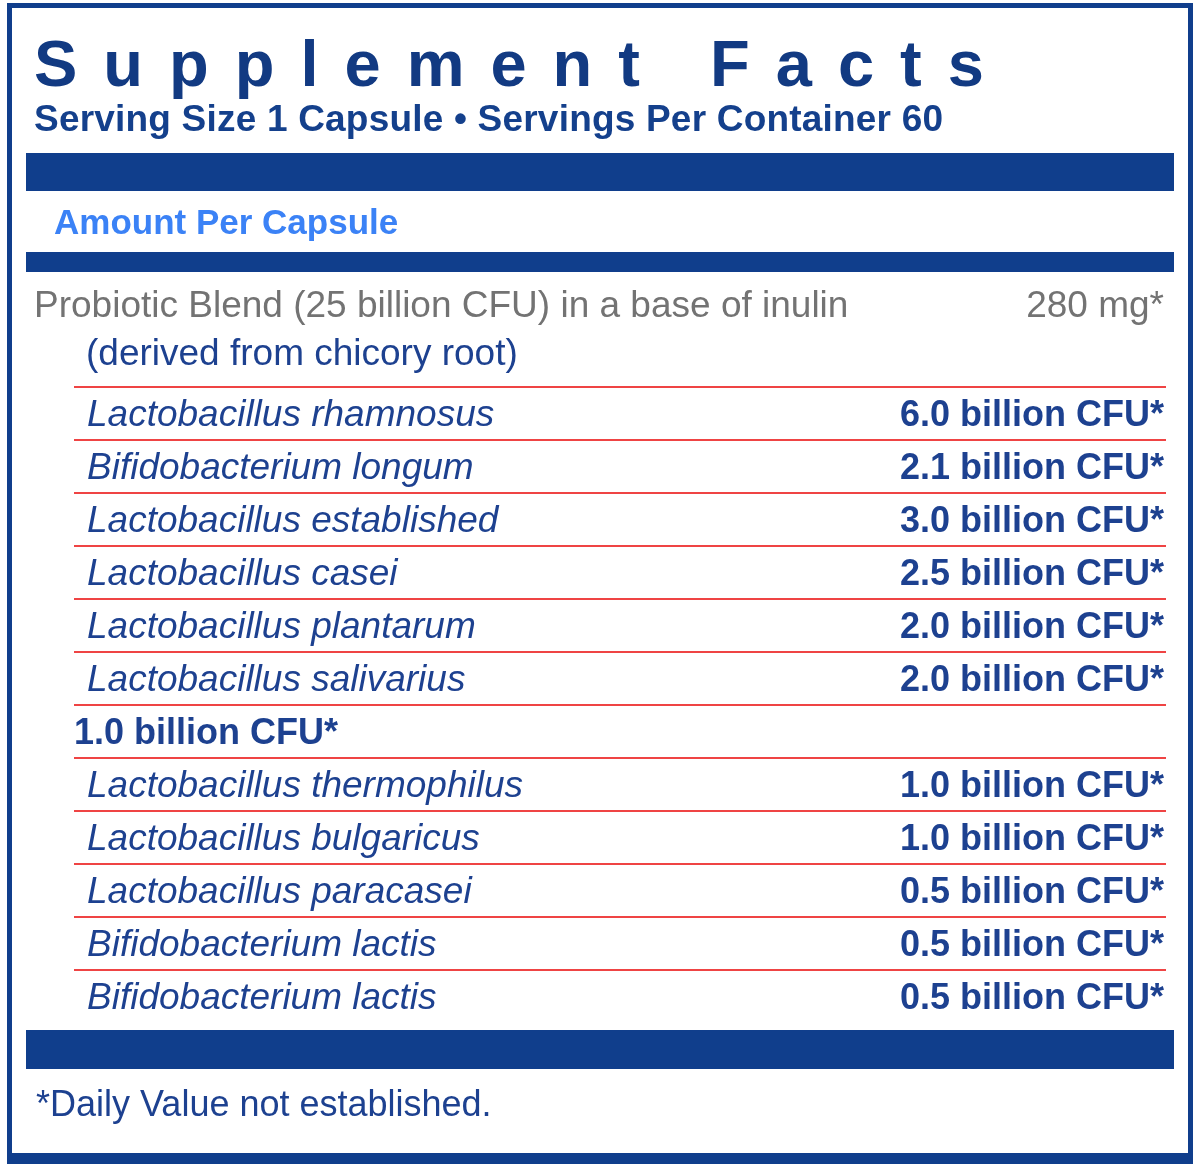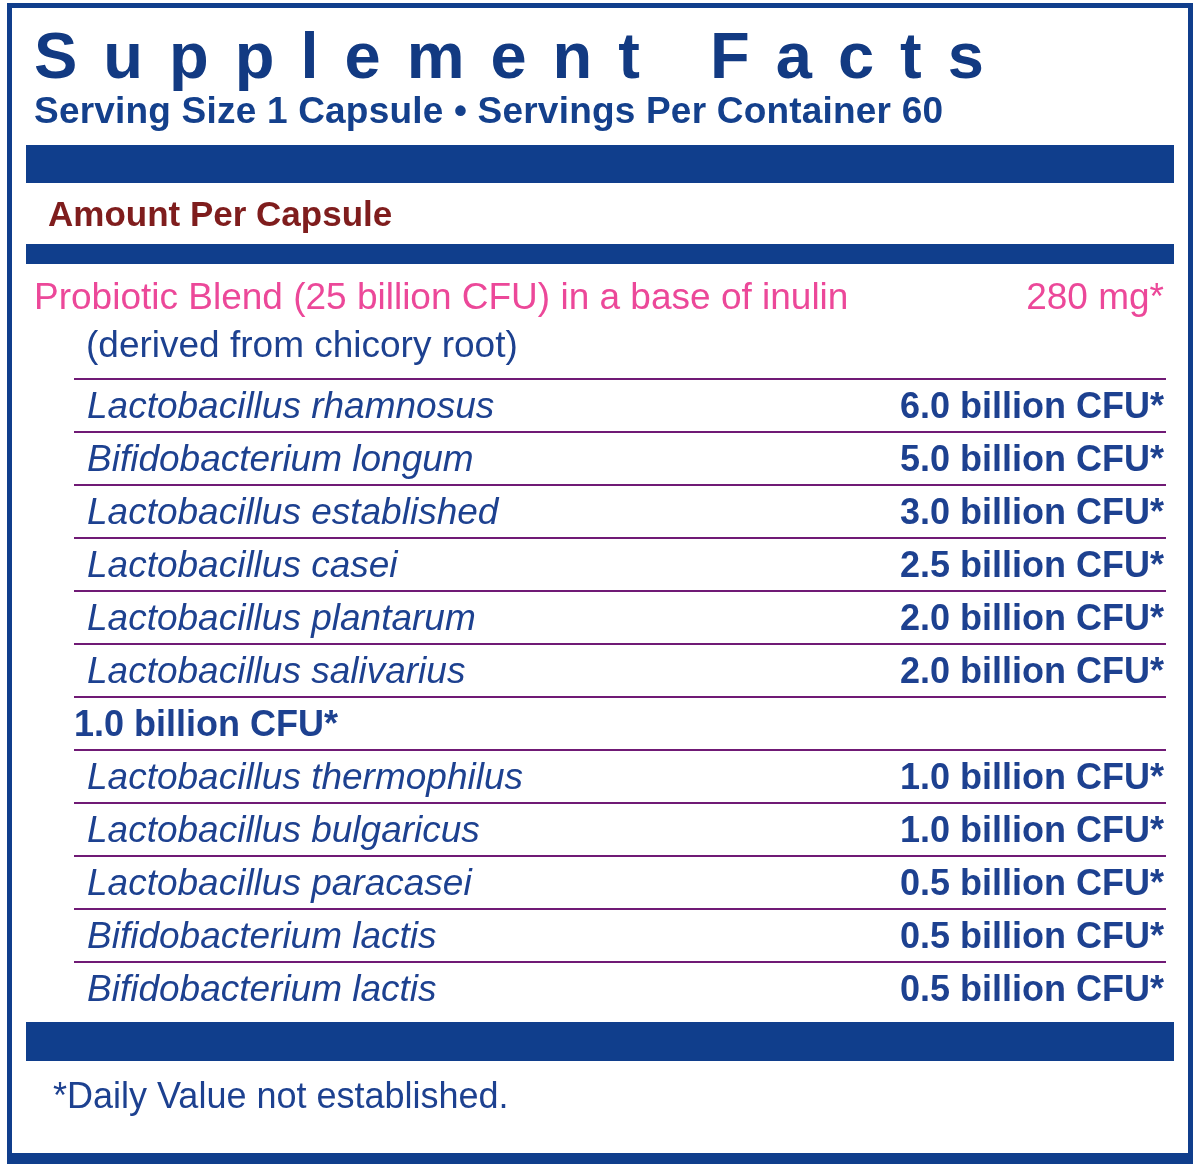"Supplement Facts" .sf-title { margin-top: 8px -> 16px }
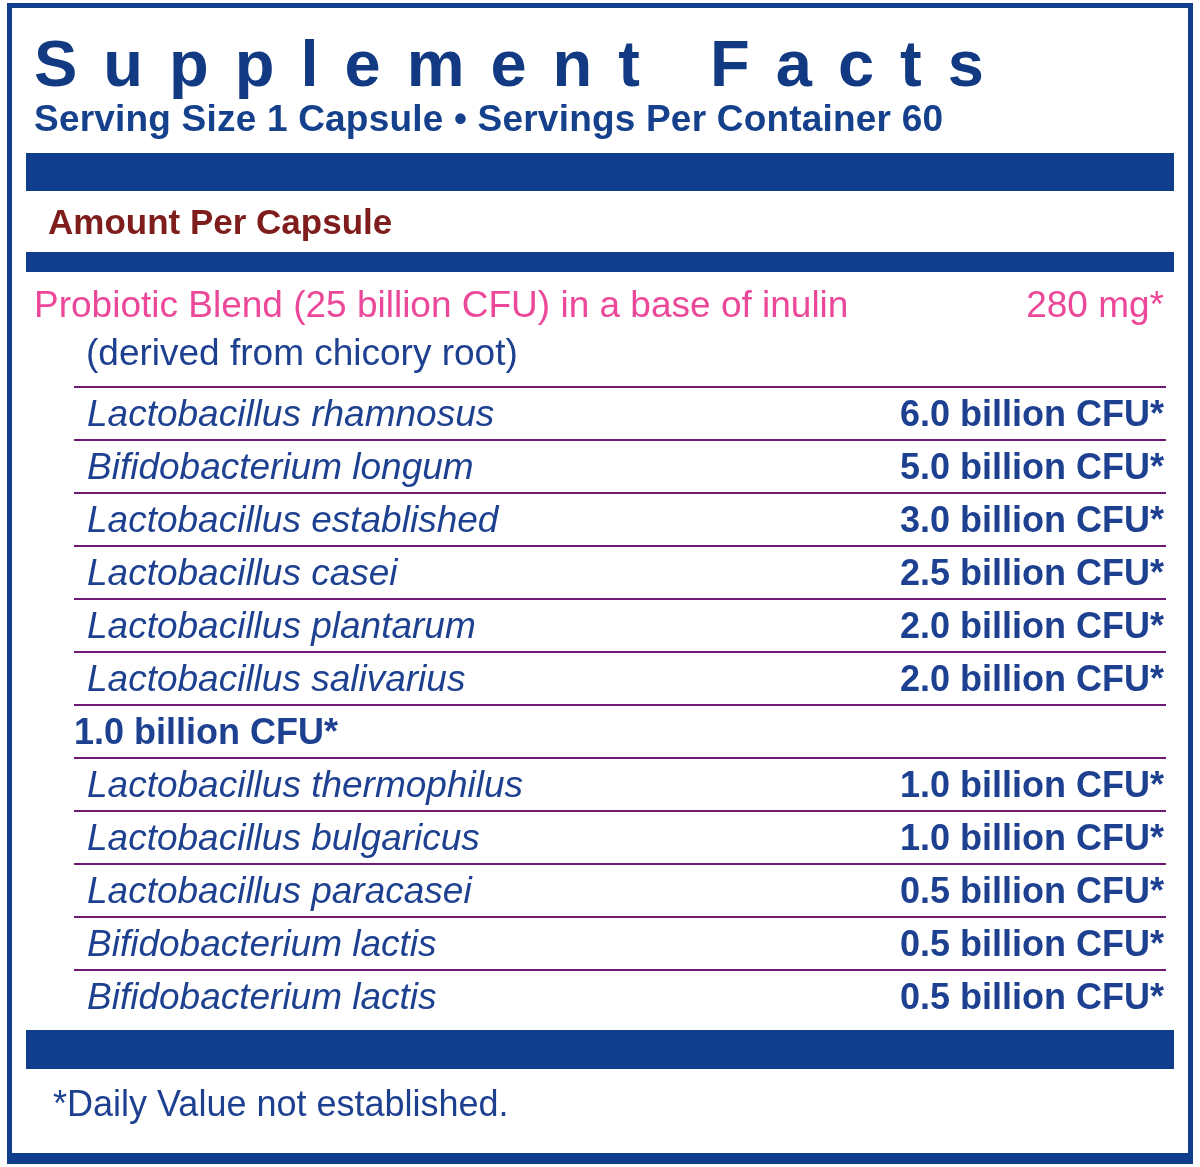"Amount Per Capsule" .amount-header { color: #7f1d1d -> #3b82f6; margin: 11px 0 0 14px -> 11px 0 0 20px }
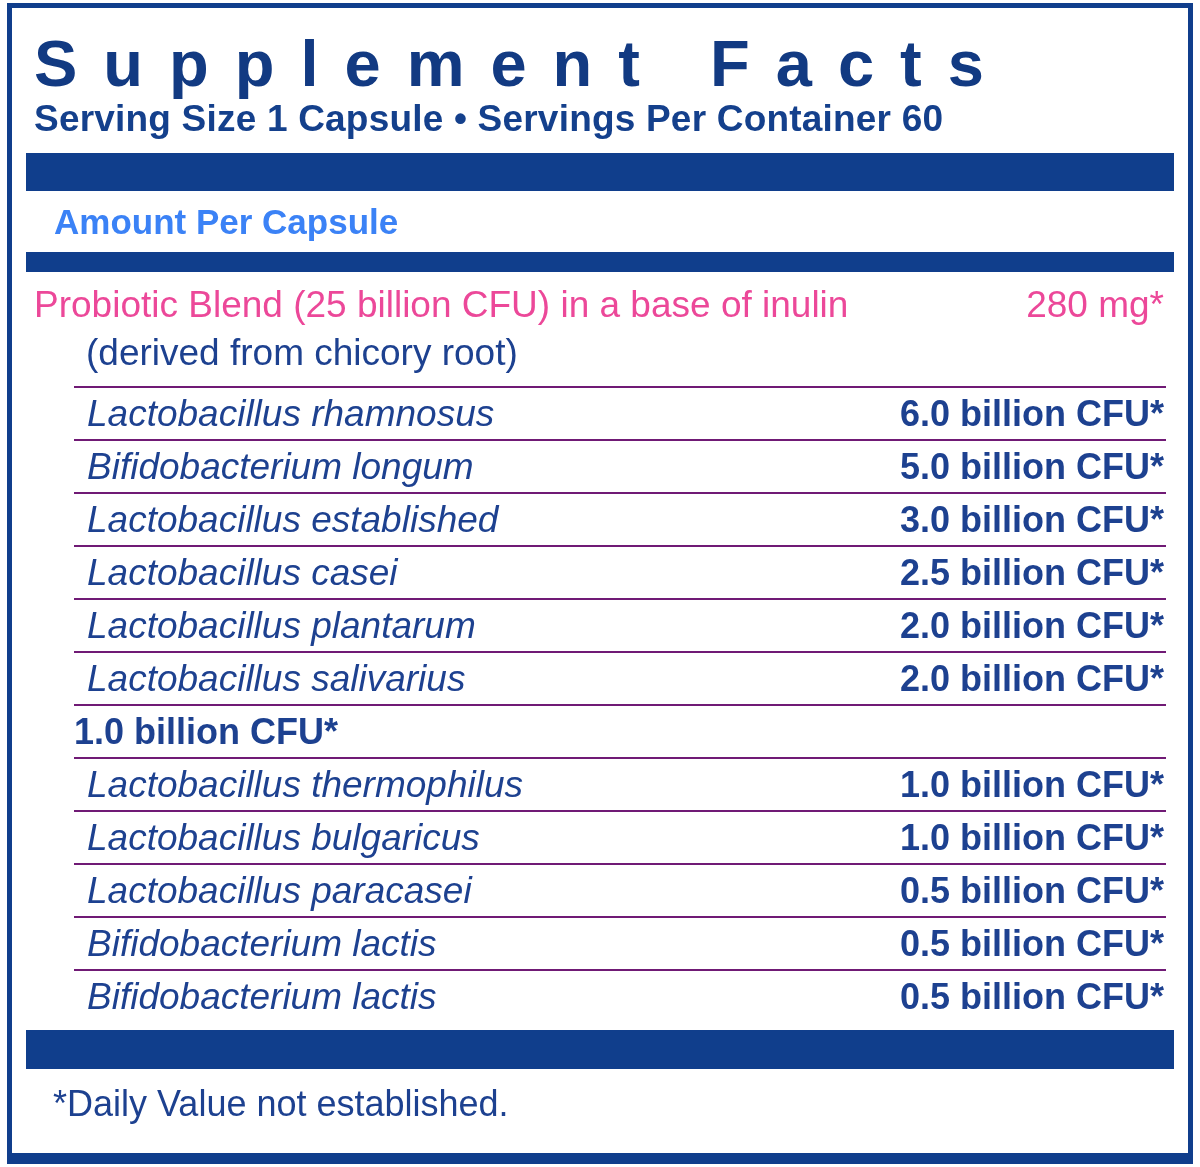"Probiotic Blend (25 billion CFU)" .blend-row { color: #ec4899 -> #737373 }
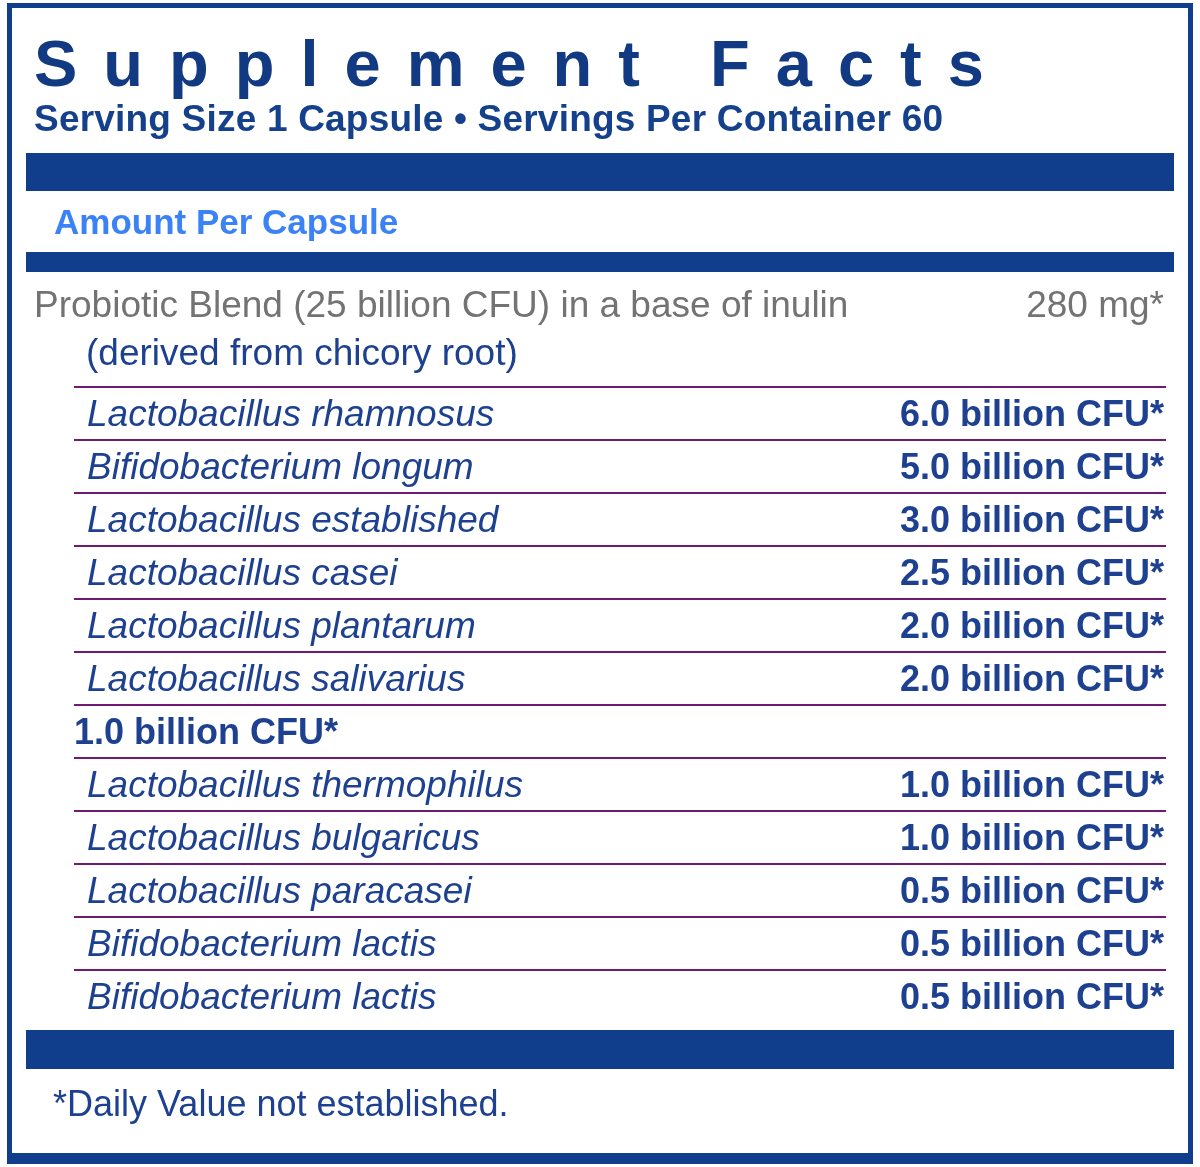"Lactobacillus rhamnosus" .ingredient-row { border-top: 2px solid #701a75 -> 2px solid #ef4444 }
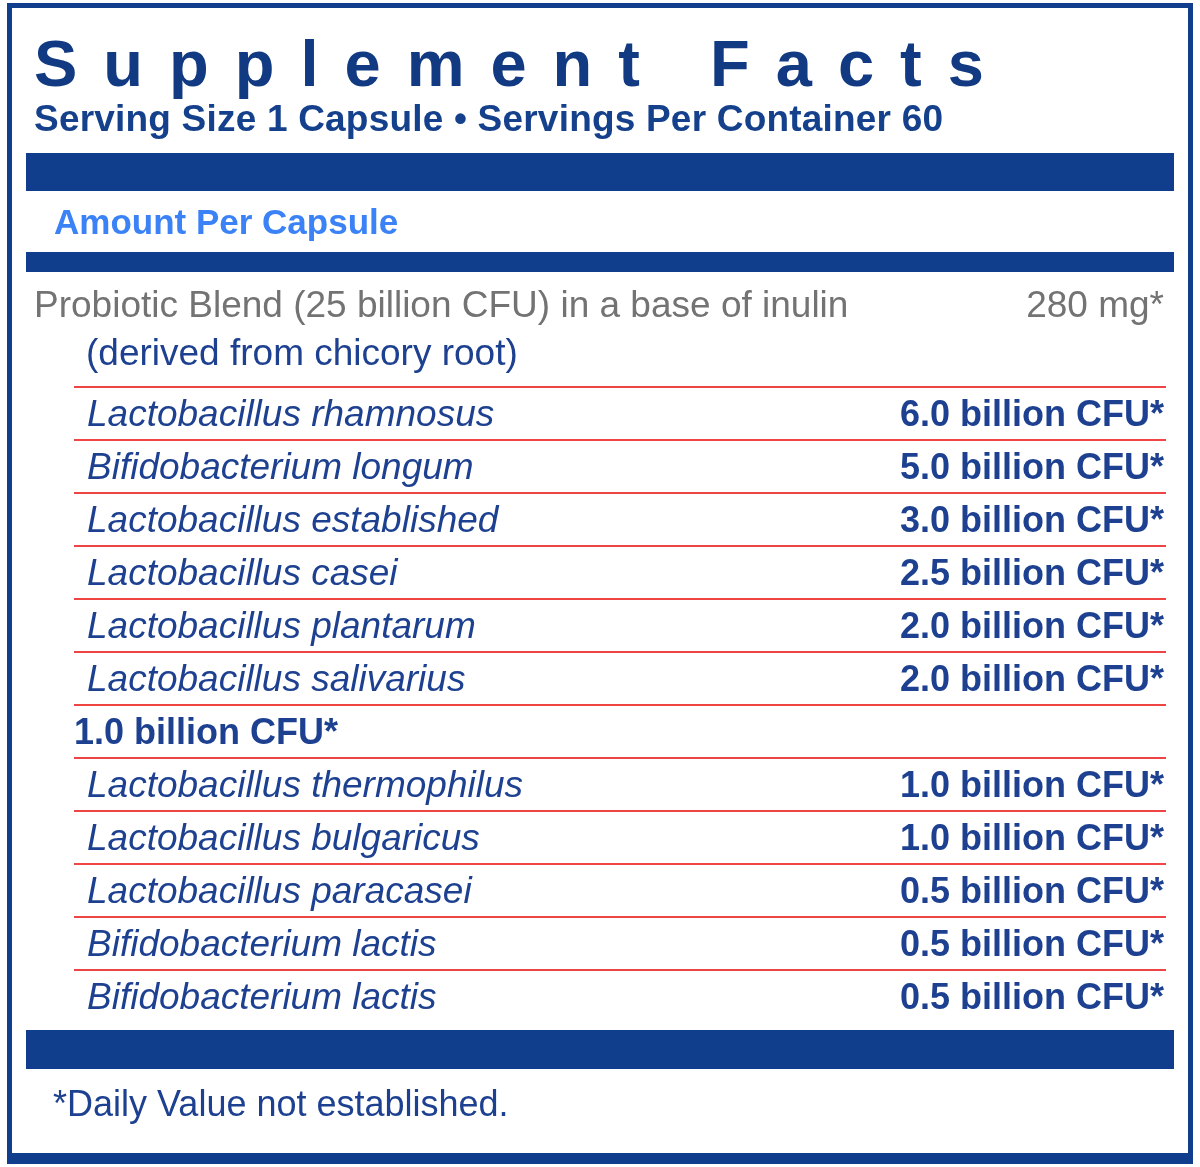"5.0 billion CFU*" span.ingredient-amount { text: 5.0 -> 2.1 }
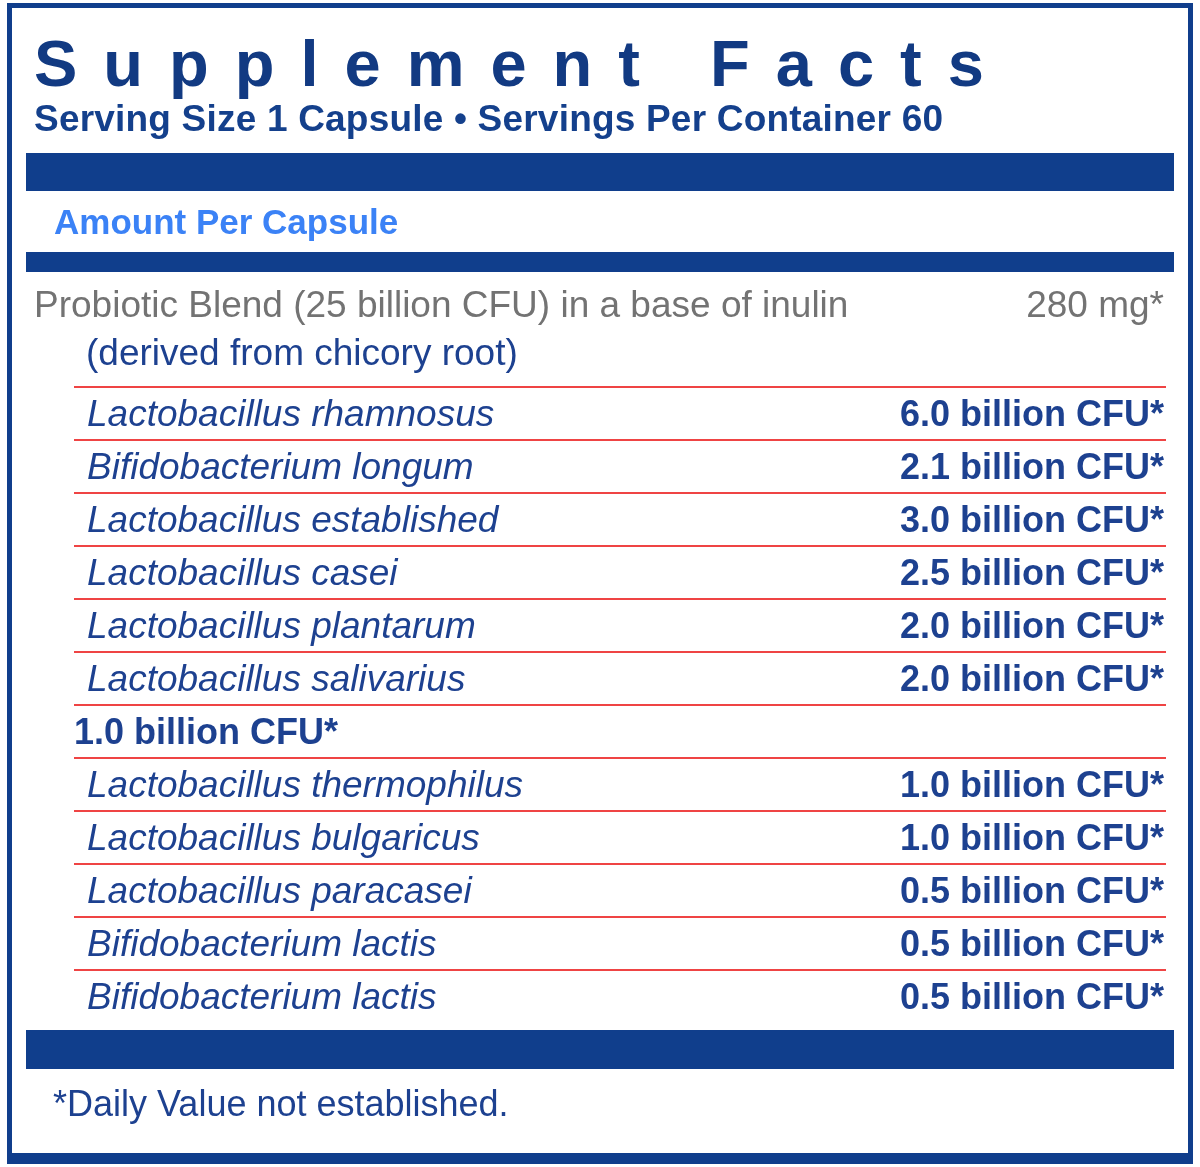"*Daily Value not established." .footnote { margin: 14px 0 0 19px -> 14px 0 0 2px }
